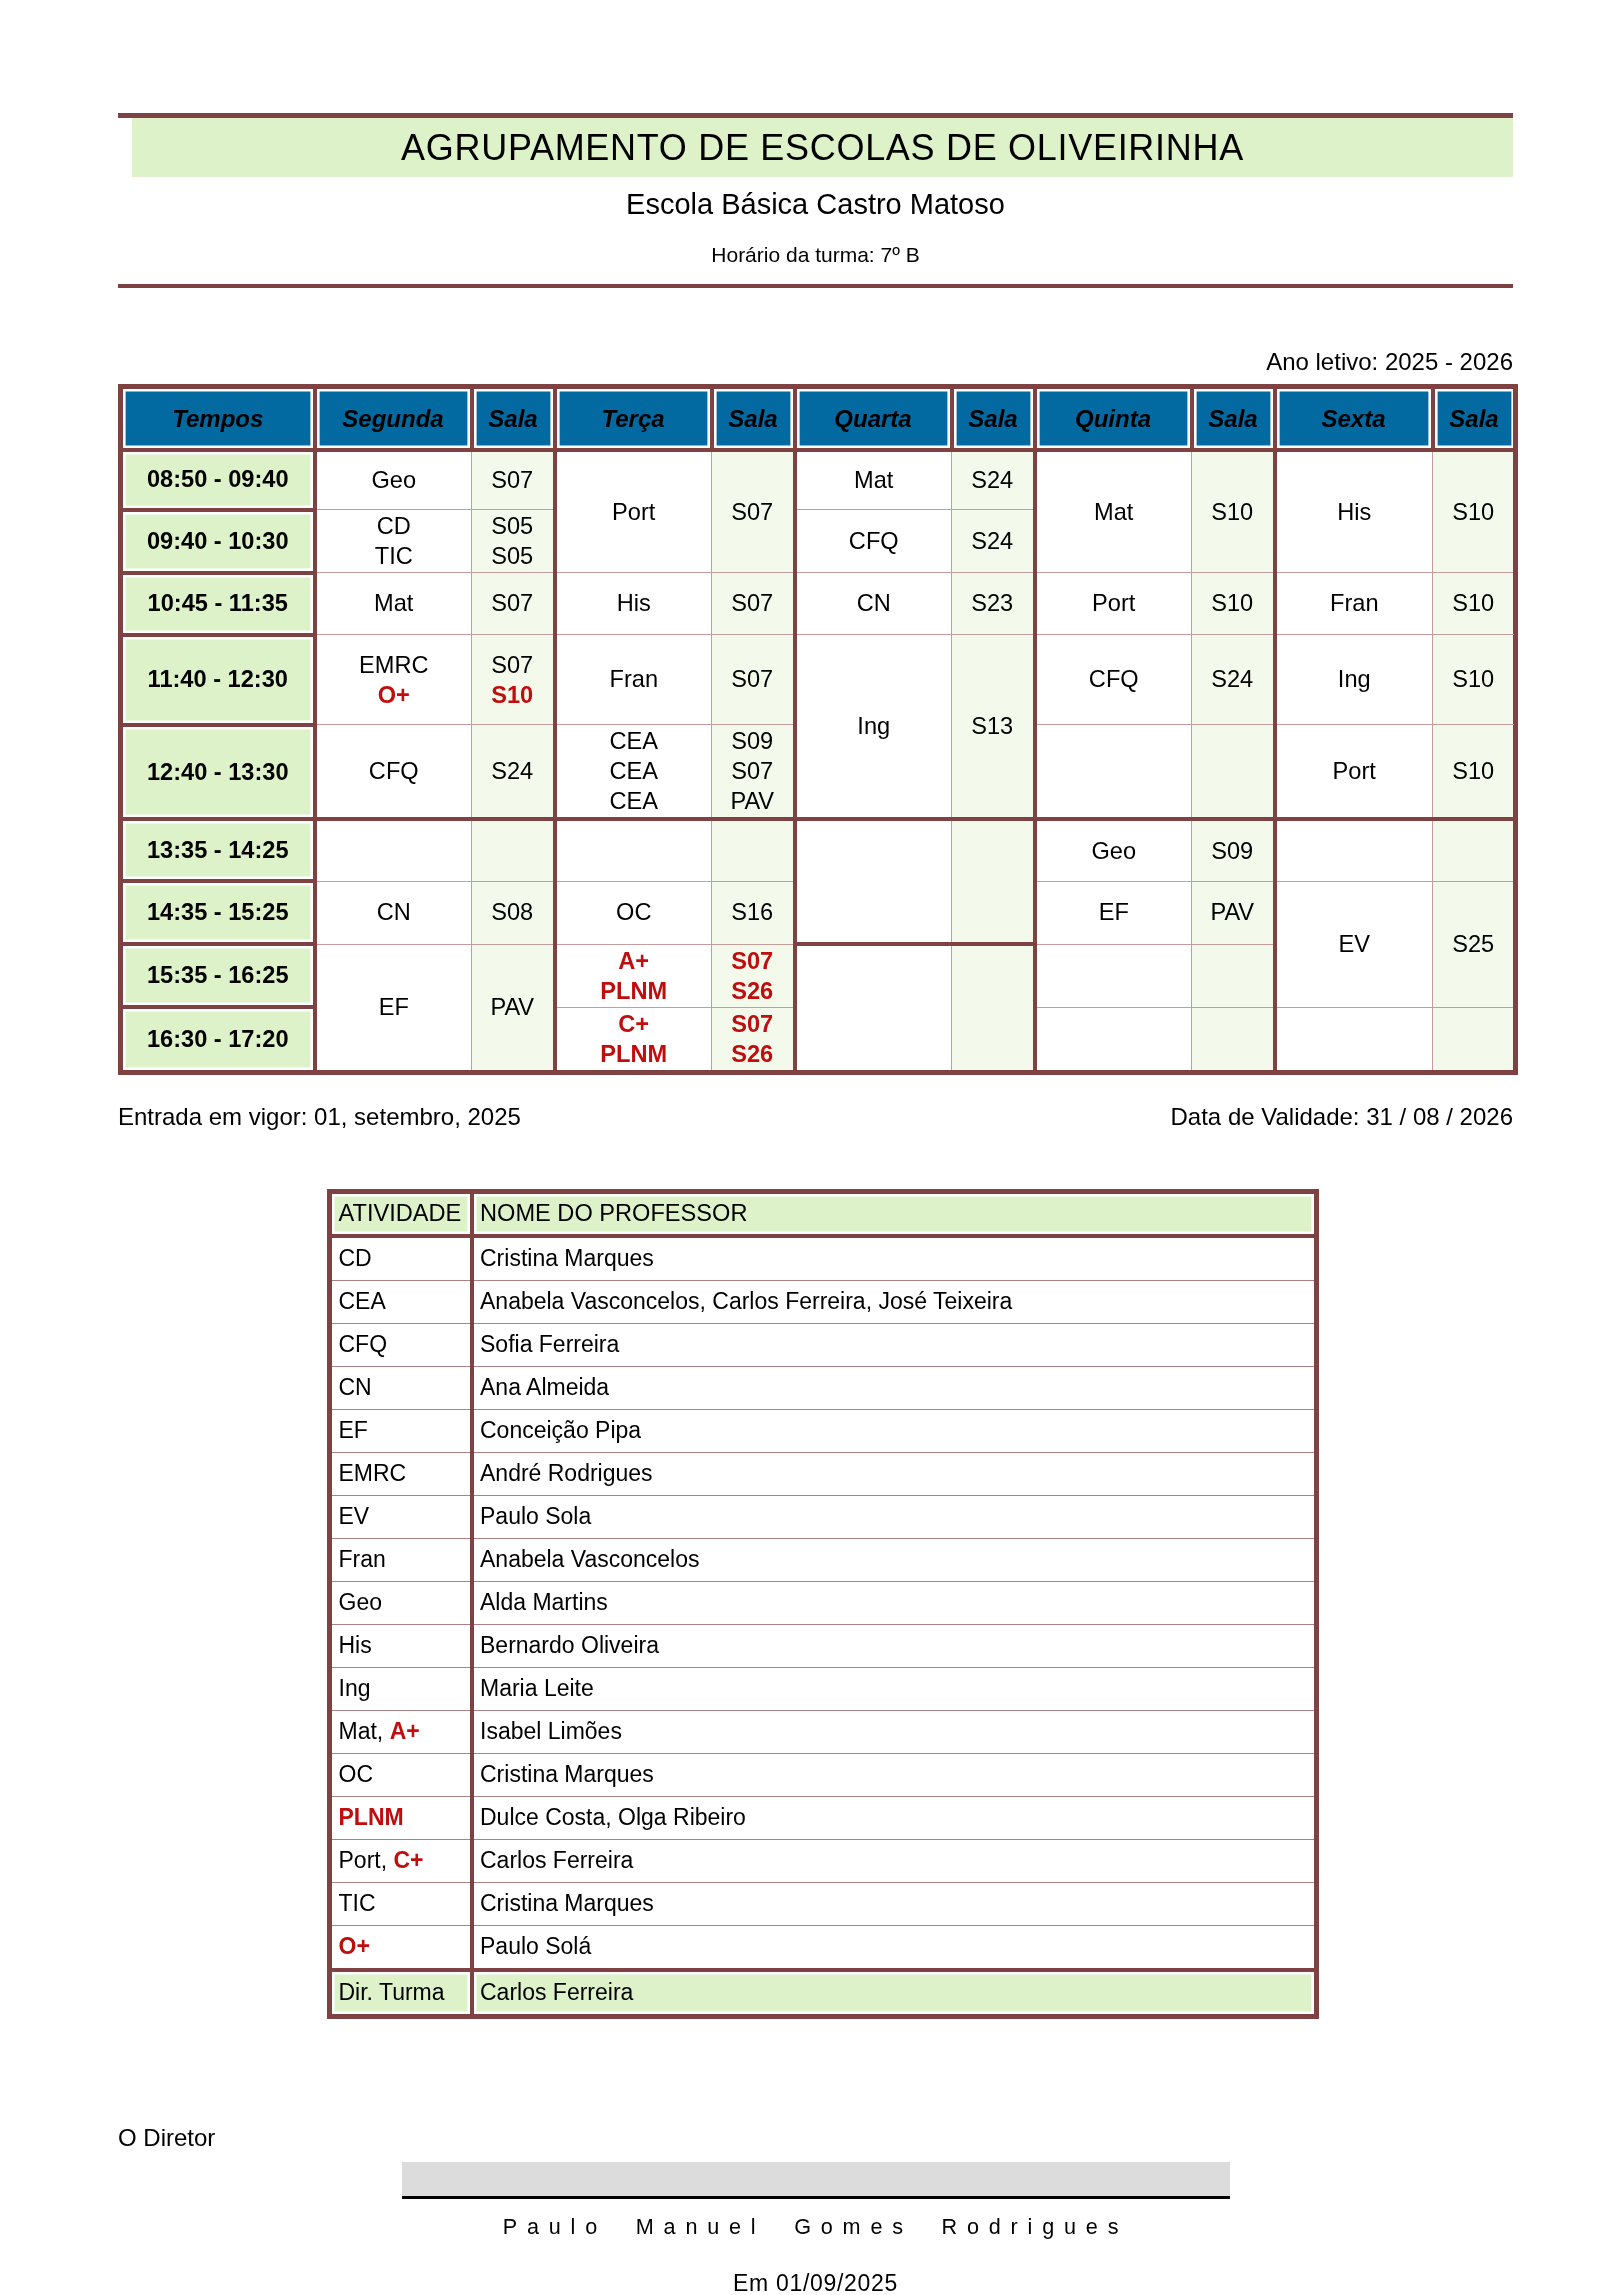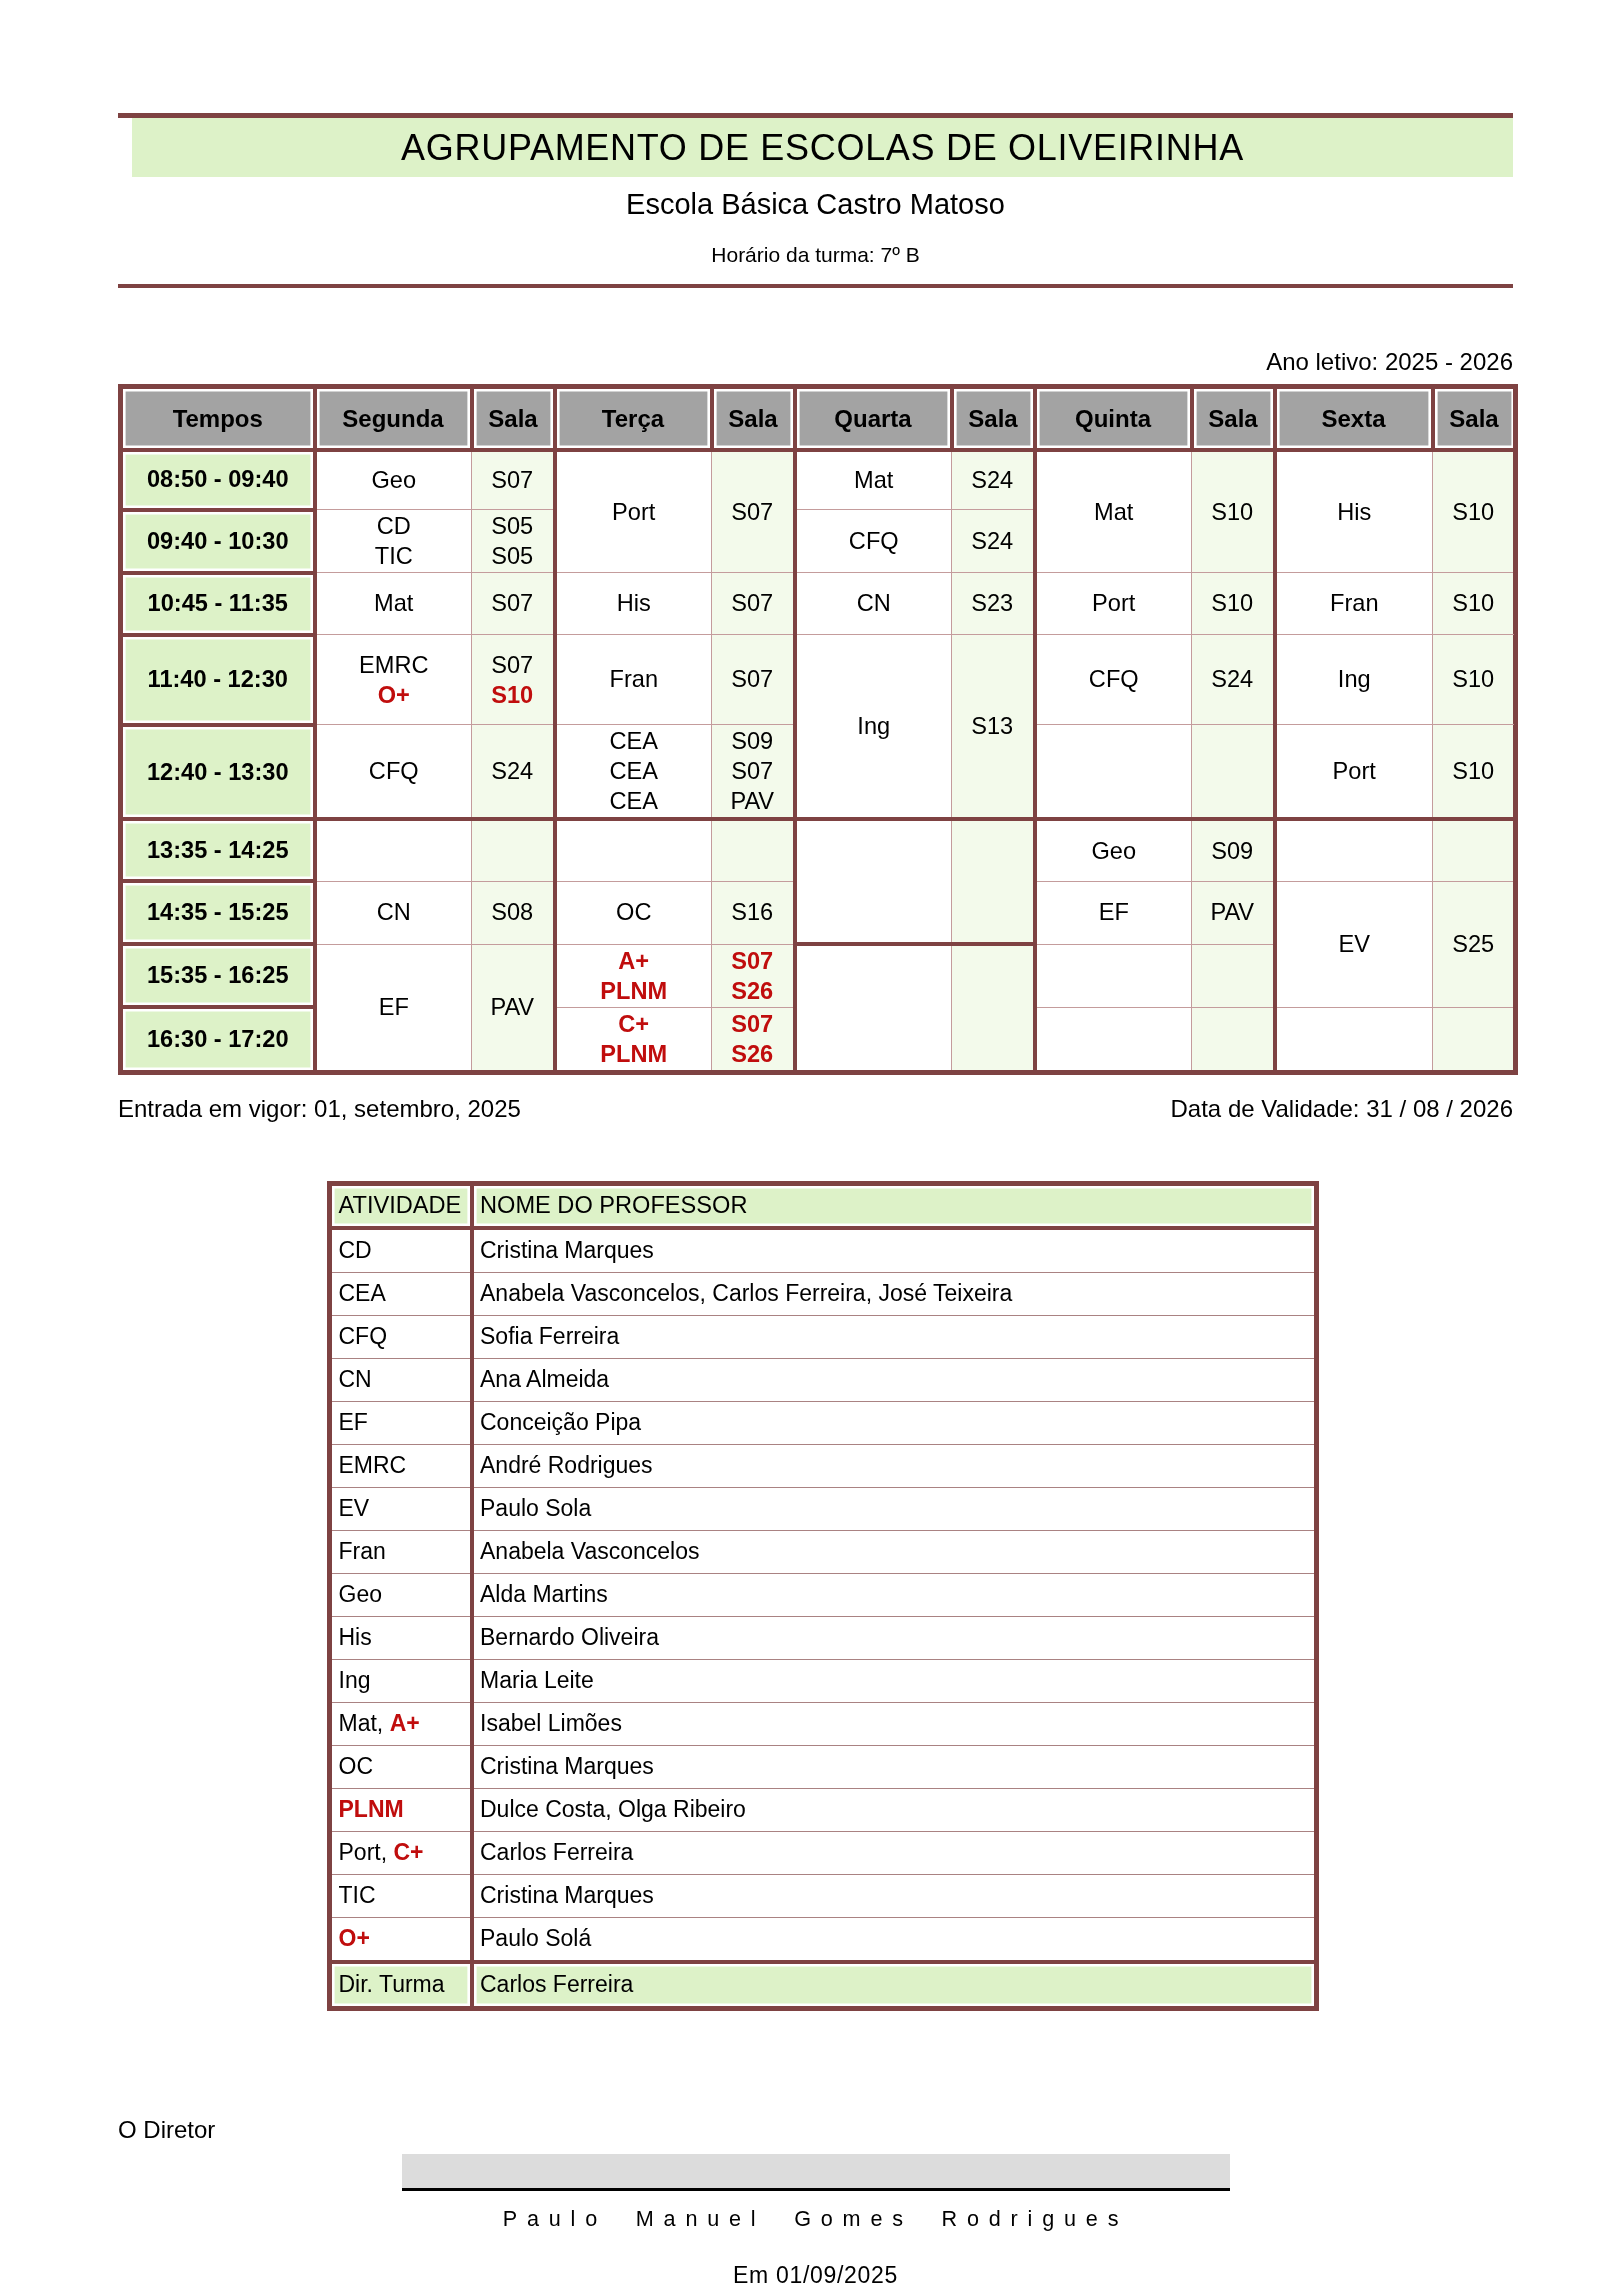"Tempos" table.tt th { background: #a3a3a3 -> #0369a1; font-style: none -> italic }
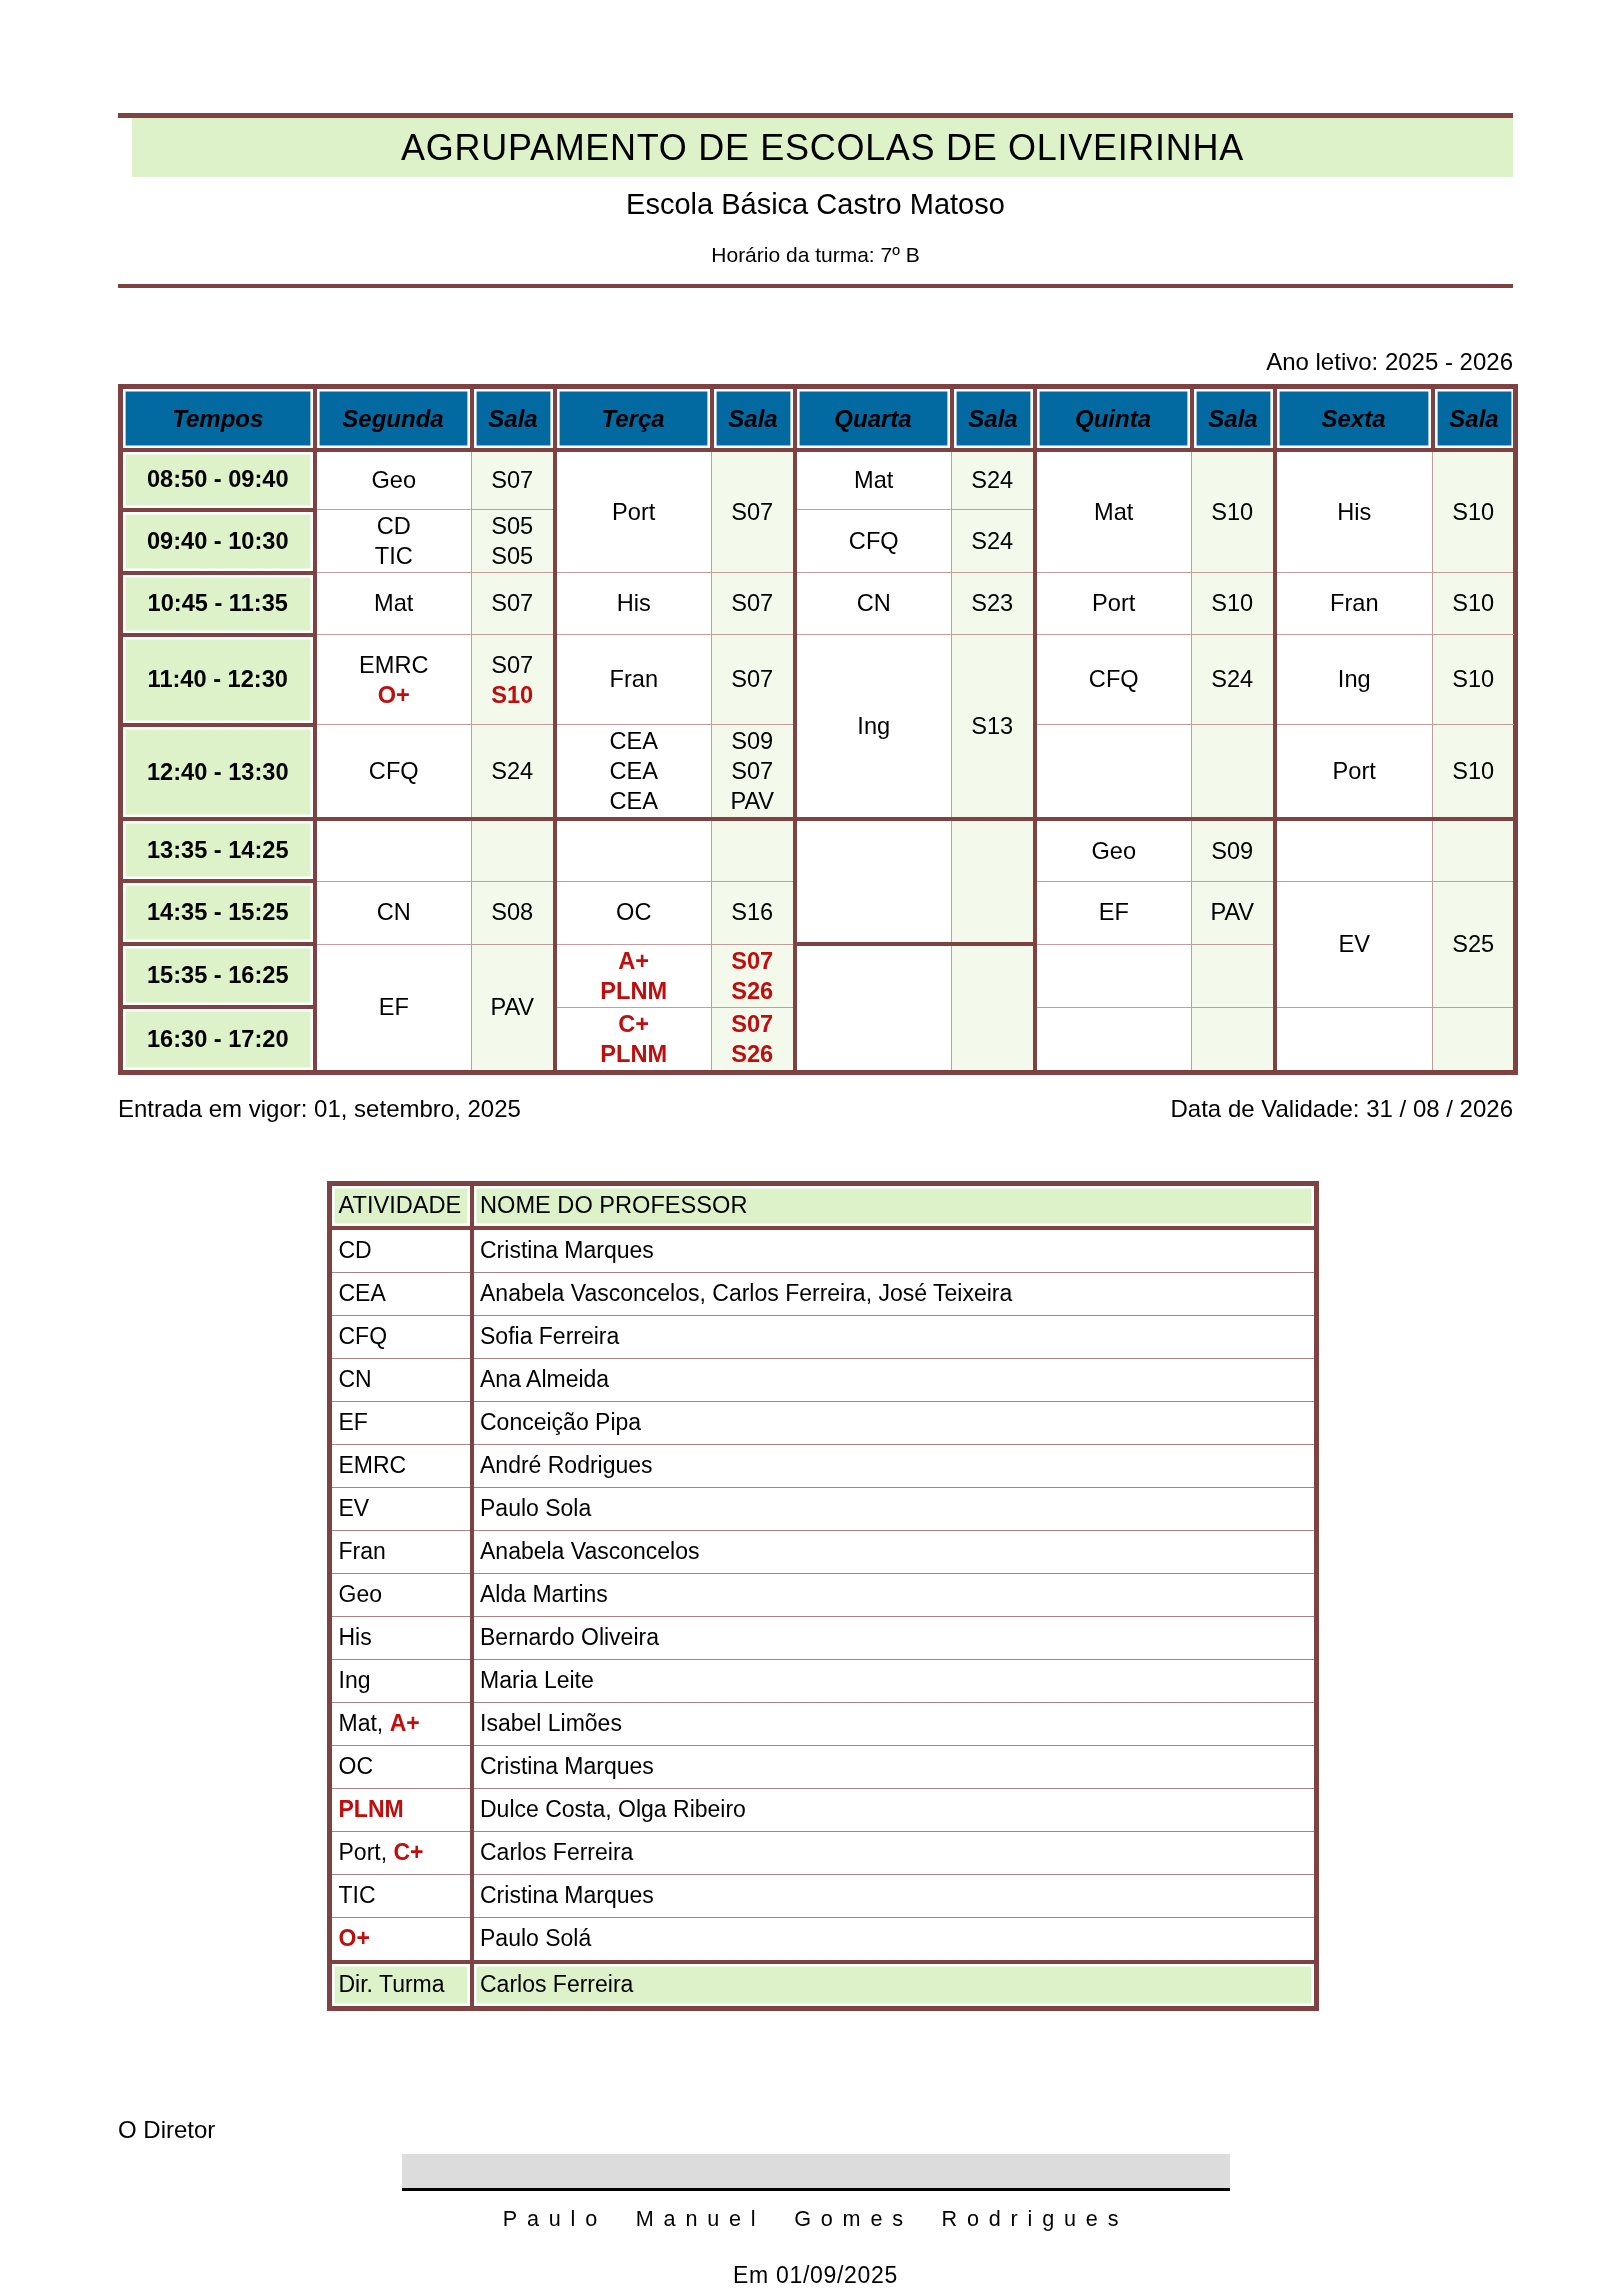"Entrada em vigor: 01, setembro," .notes { margin-top: 20px -> 28px }
